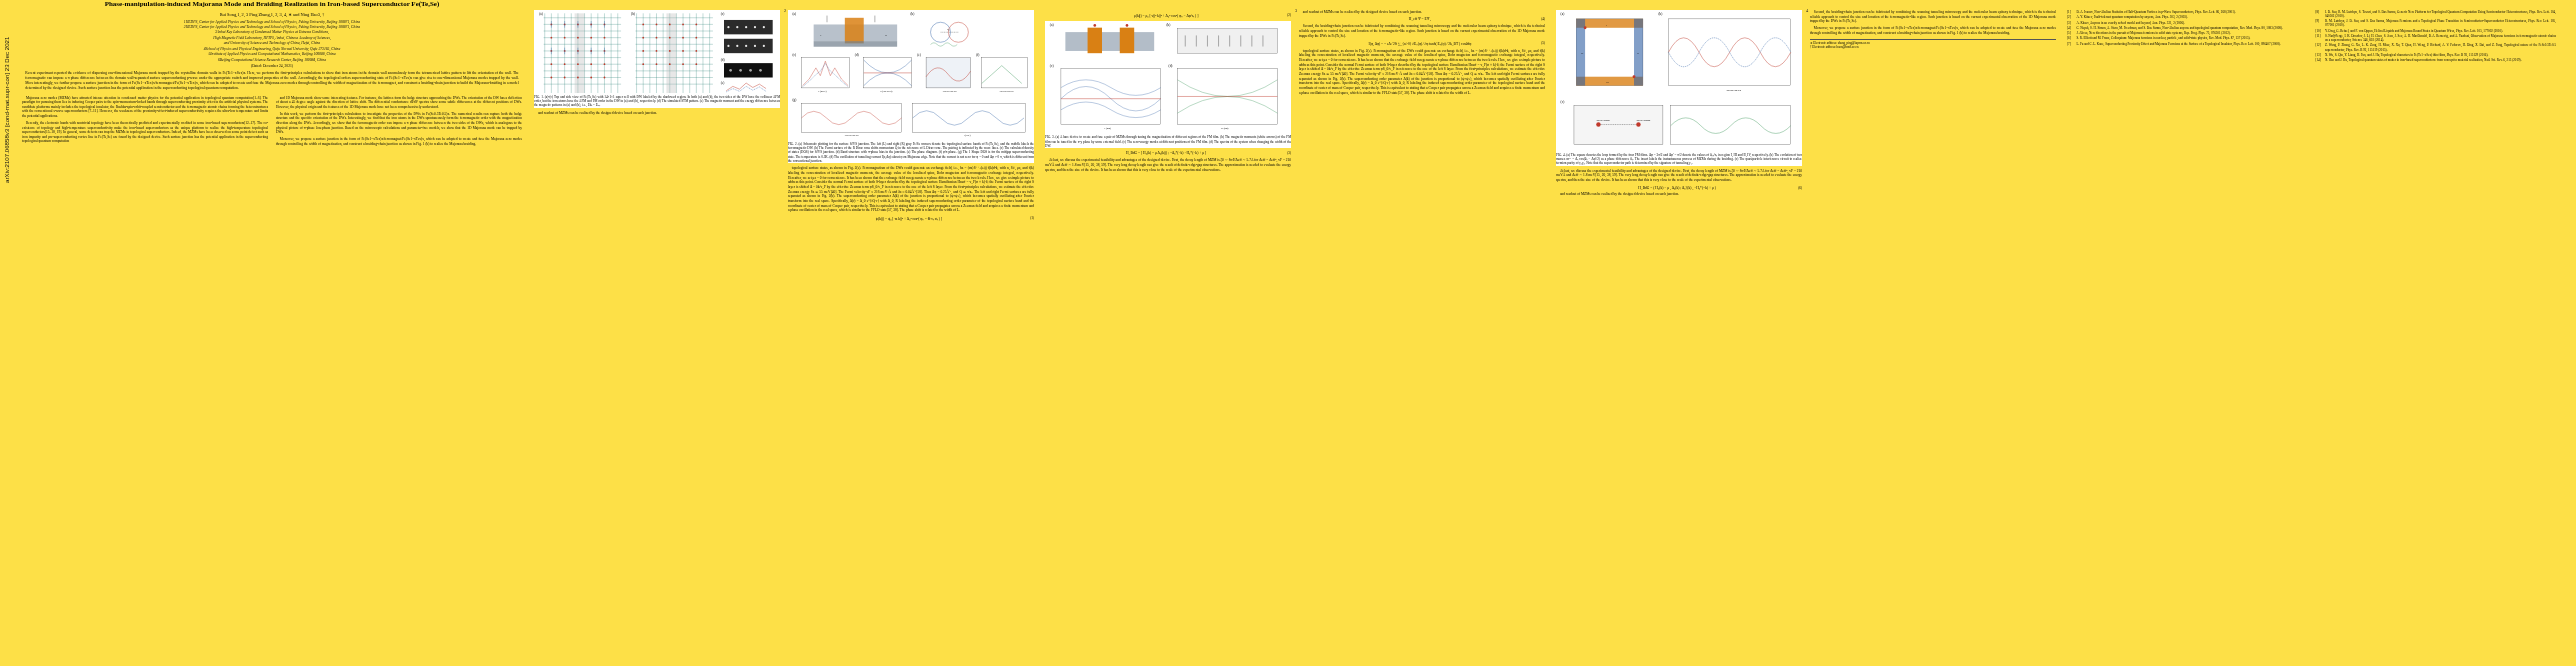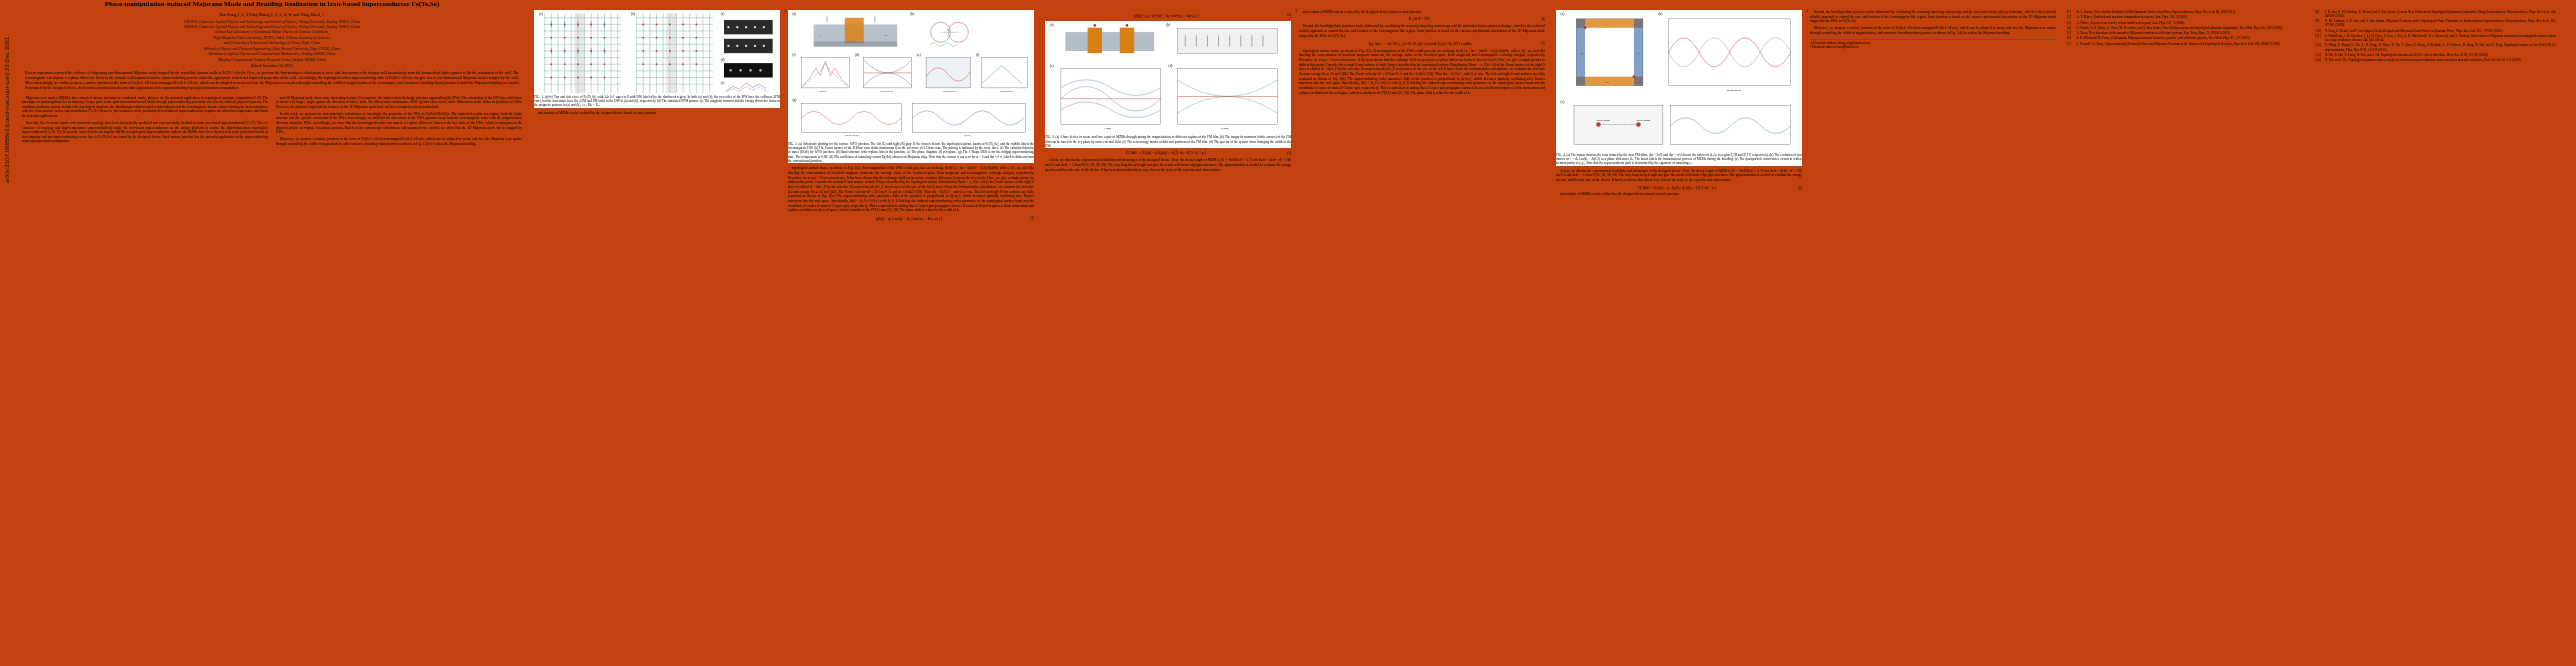"Phase-manipulation-induced Majorana Mode" .page { background: #c2410c -> #fde047 }
